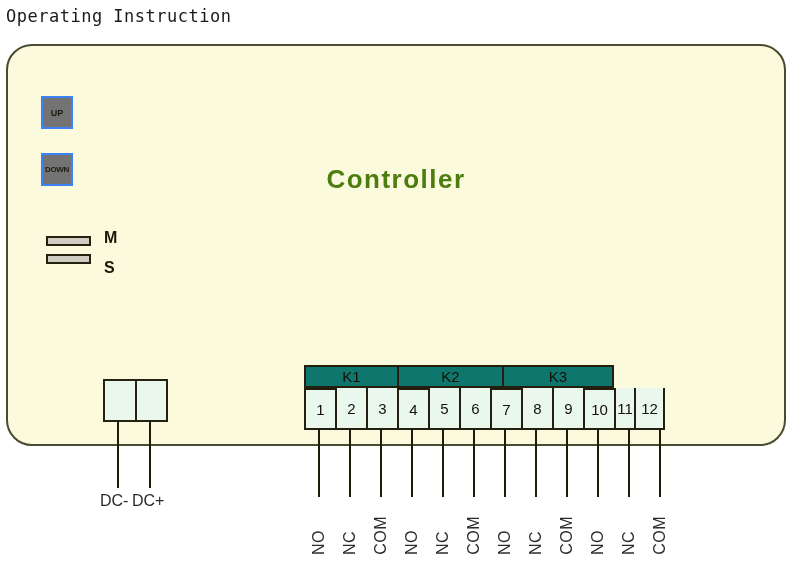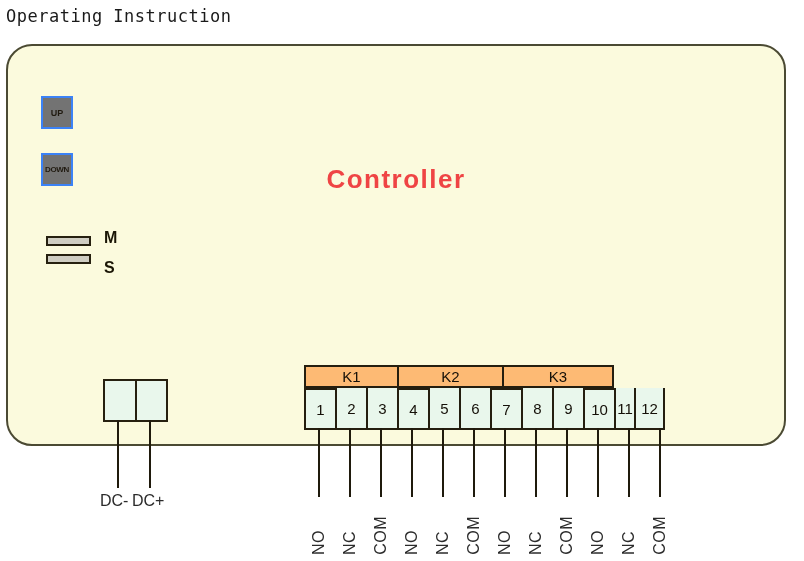"Controller" #panel-title { color: #ef4444 -> #4d7c0f }
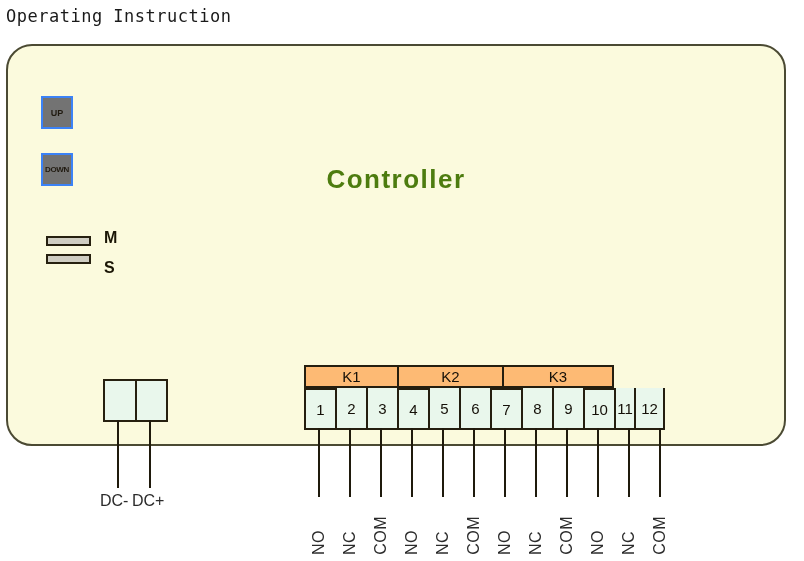"K1" .group-cell { background: #fdba74 -> #0f766e }
